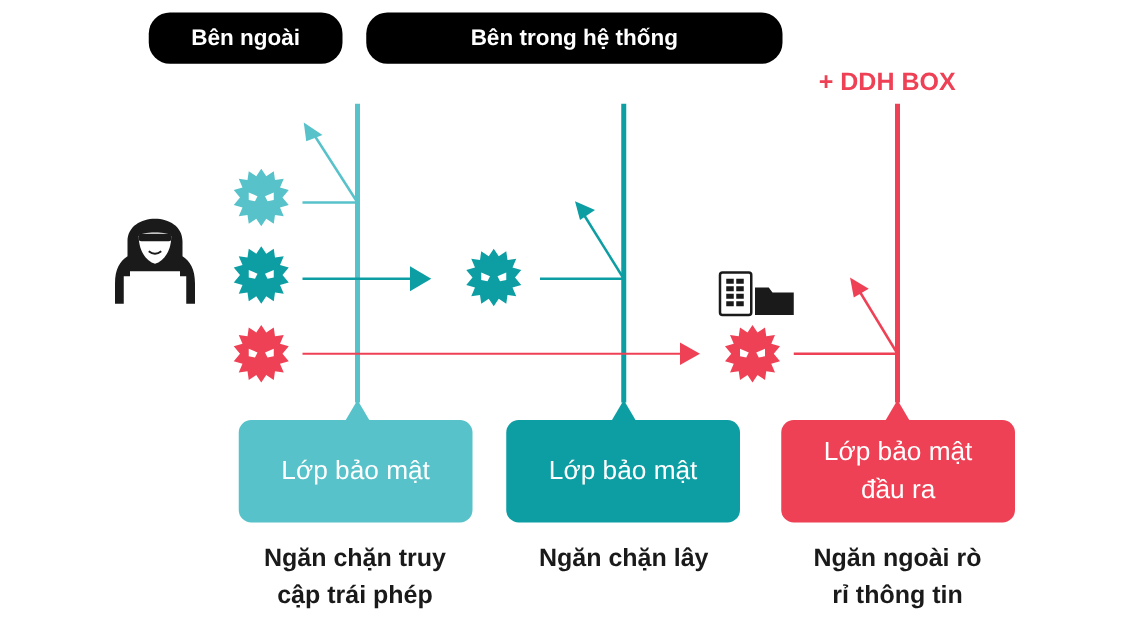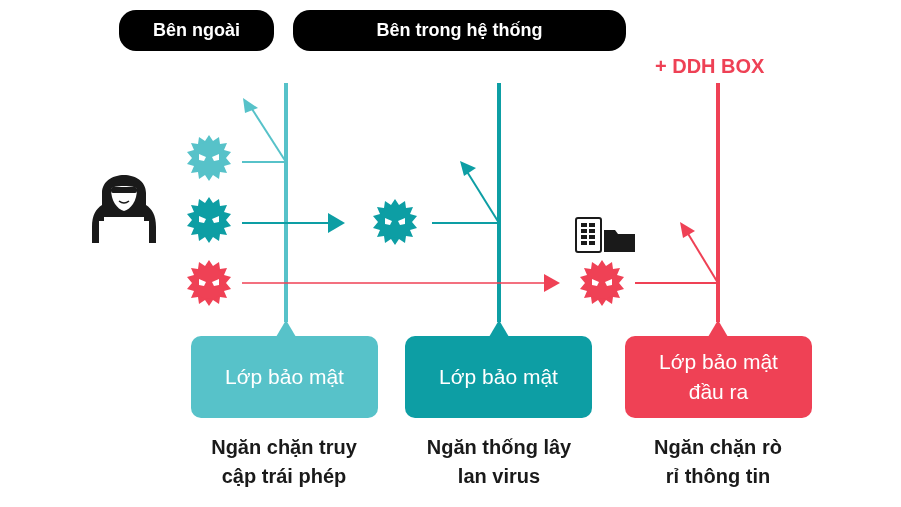"Ngăn thống lây" div { text: thống -> chặn }
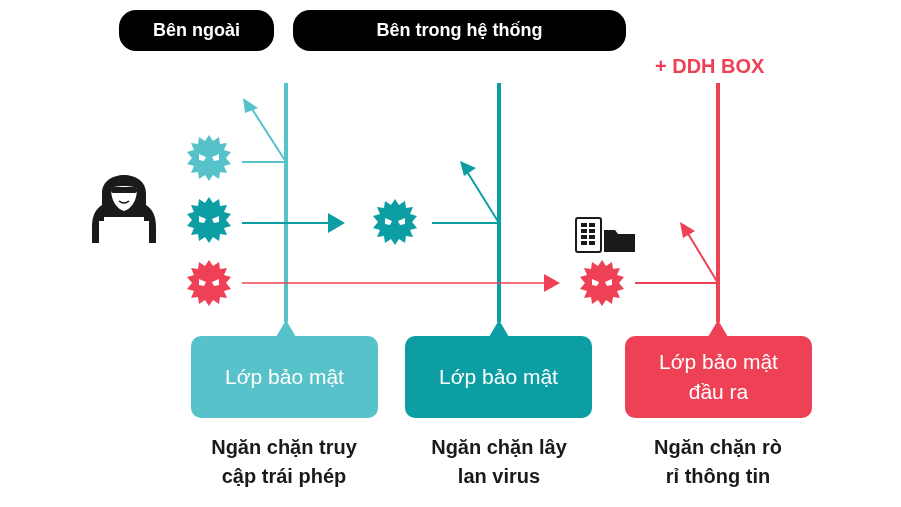"Ngăn chặn rò" div { text: chặn -> ngoài }
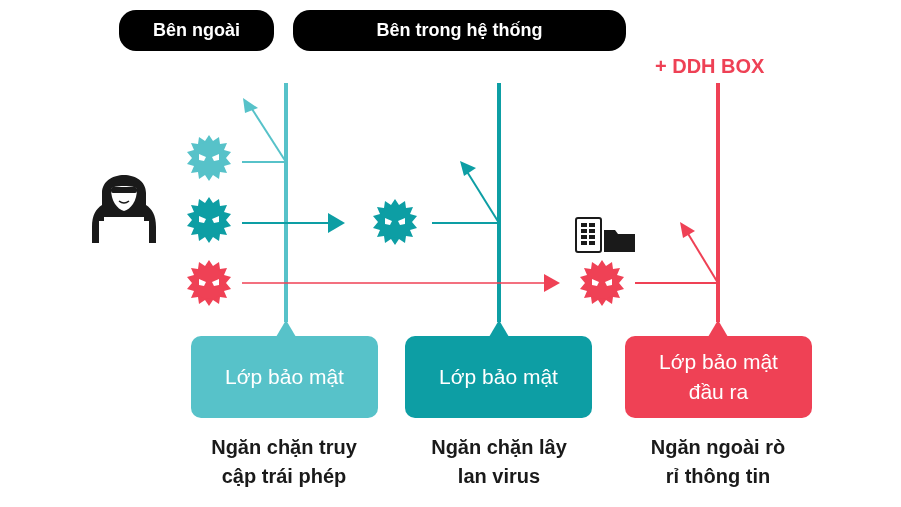"lan virus" div { html: <div>lan virus</div> -> none }
